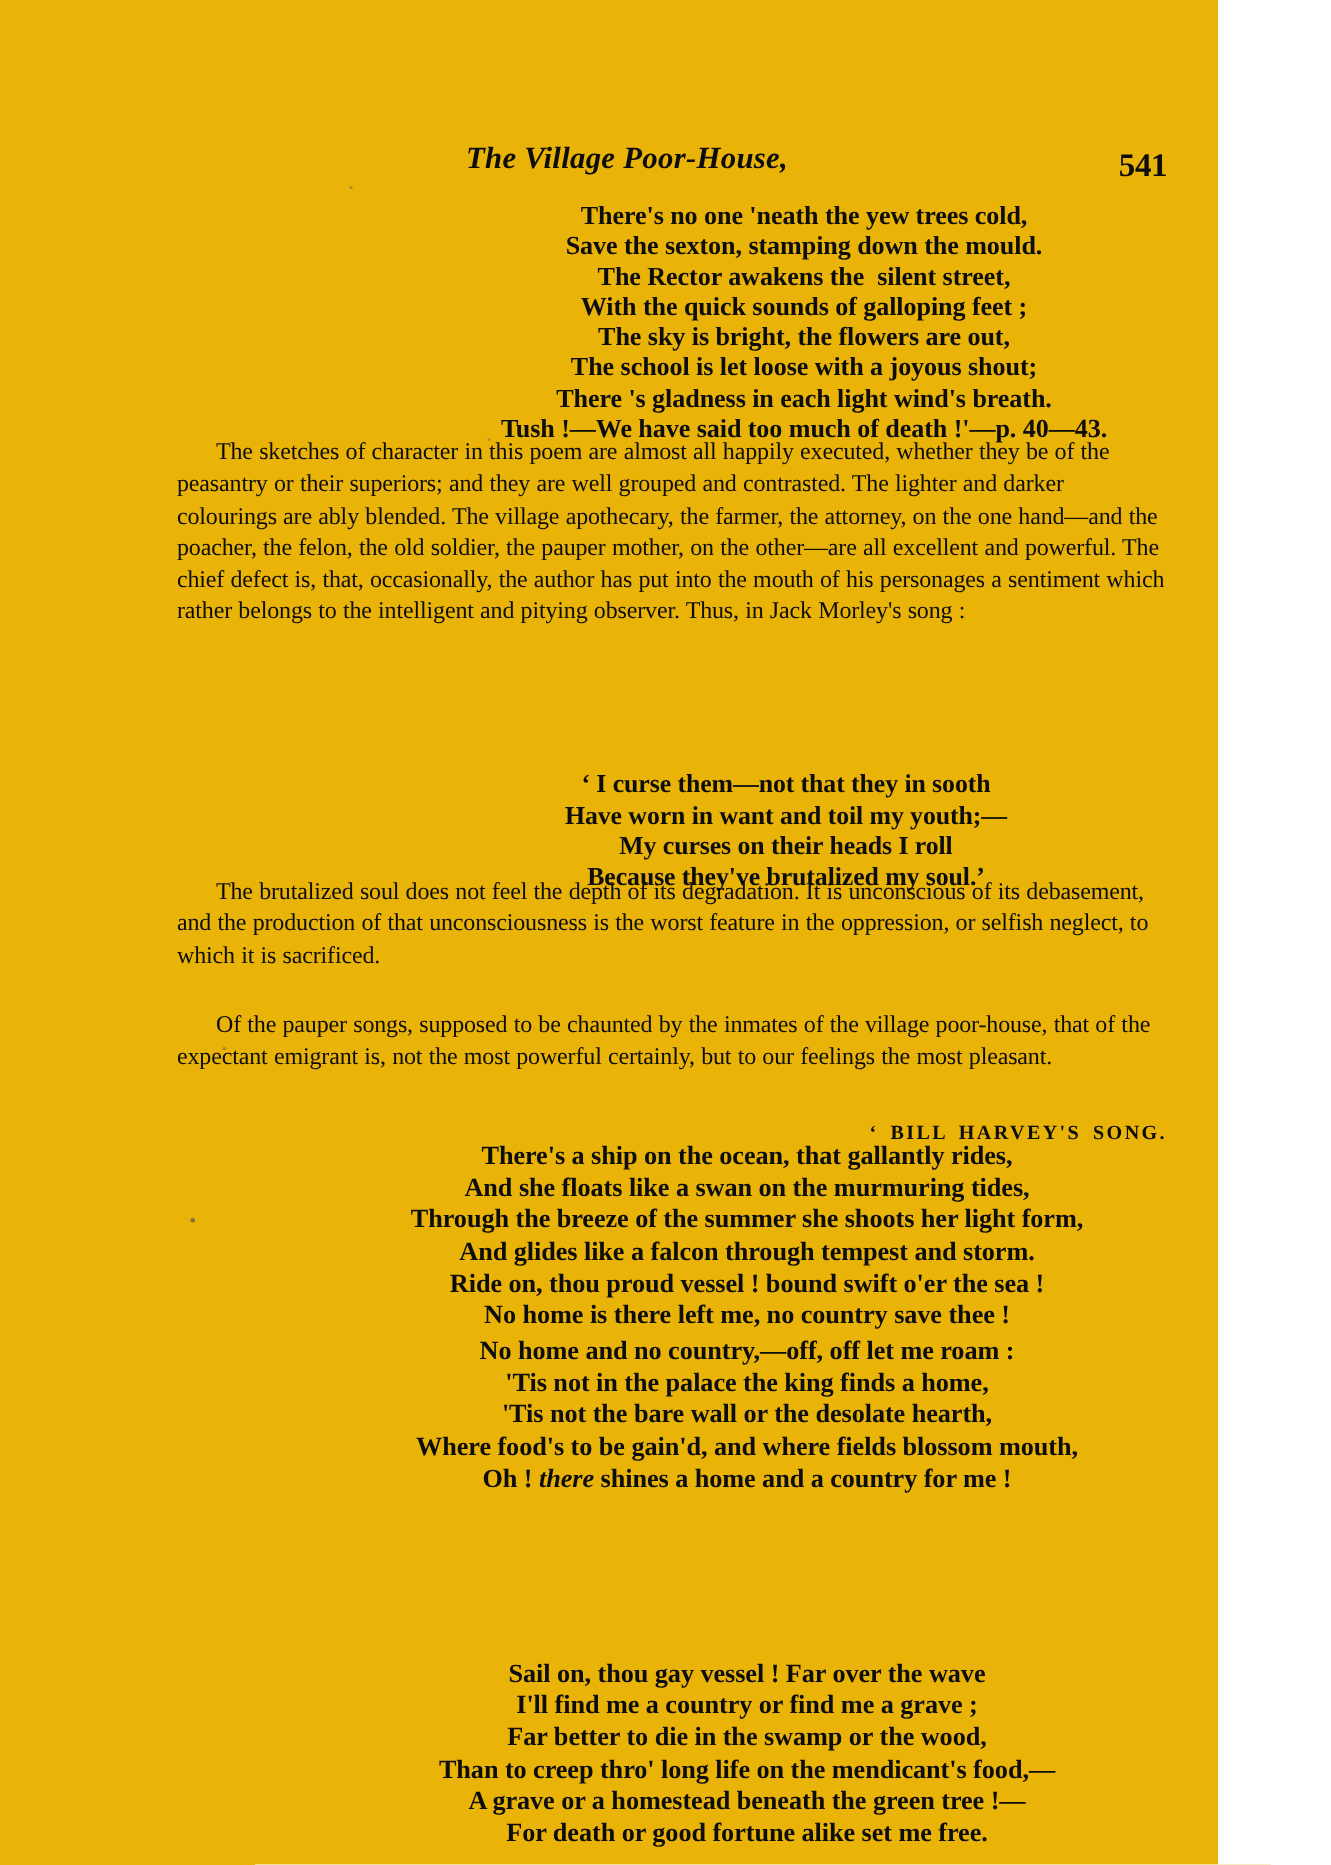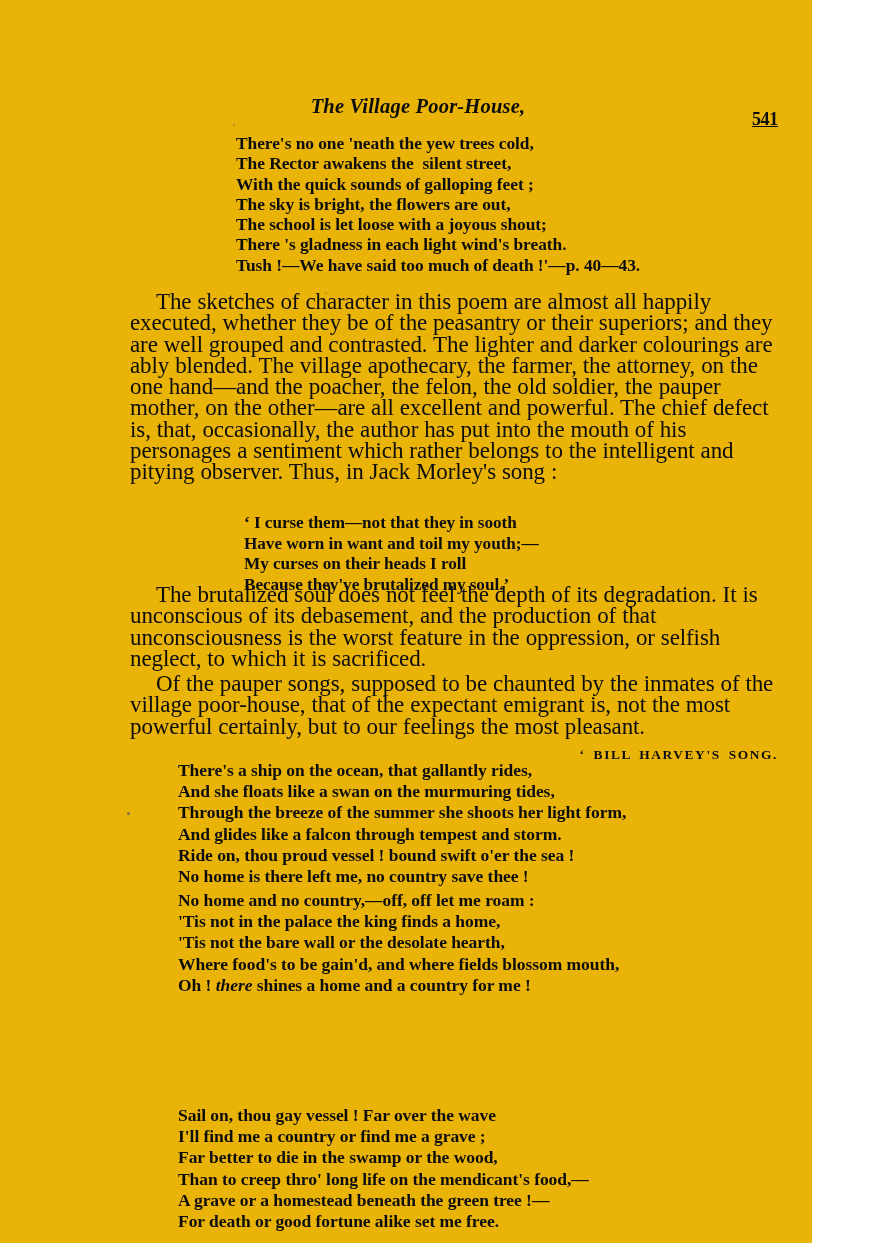"541" .runhead-folio { font-size: 18px -> 22px; text-decoration: underline -> none; top: 14px -> 2px }
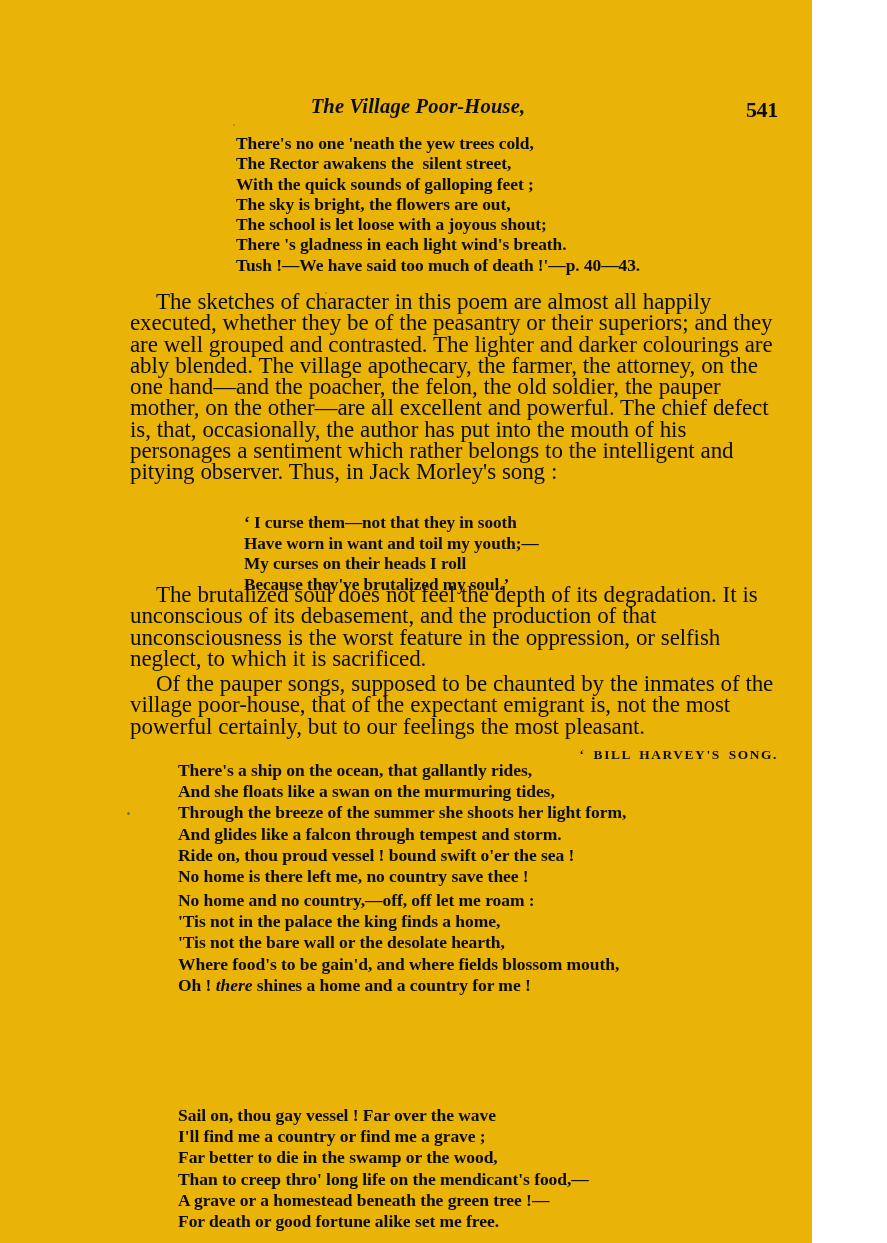"There's no one 'neath the" .verse-line { text-align: none -> center }
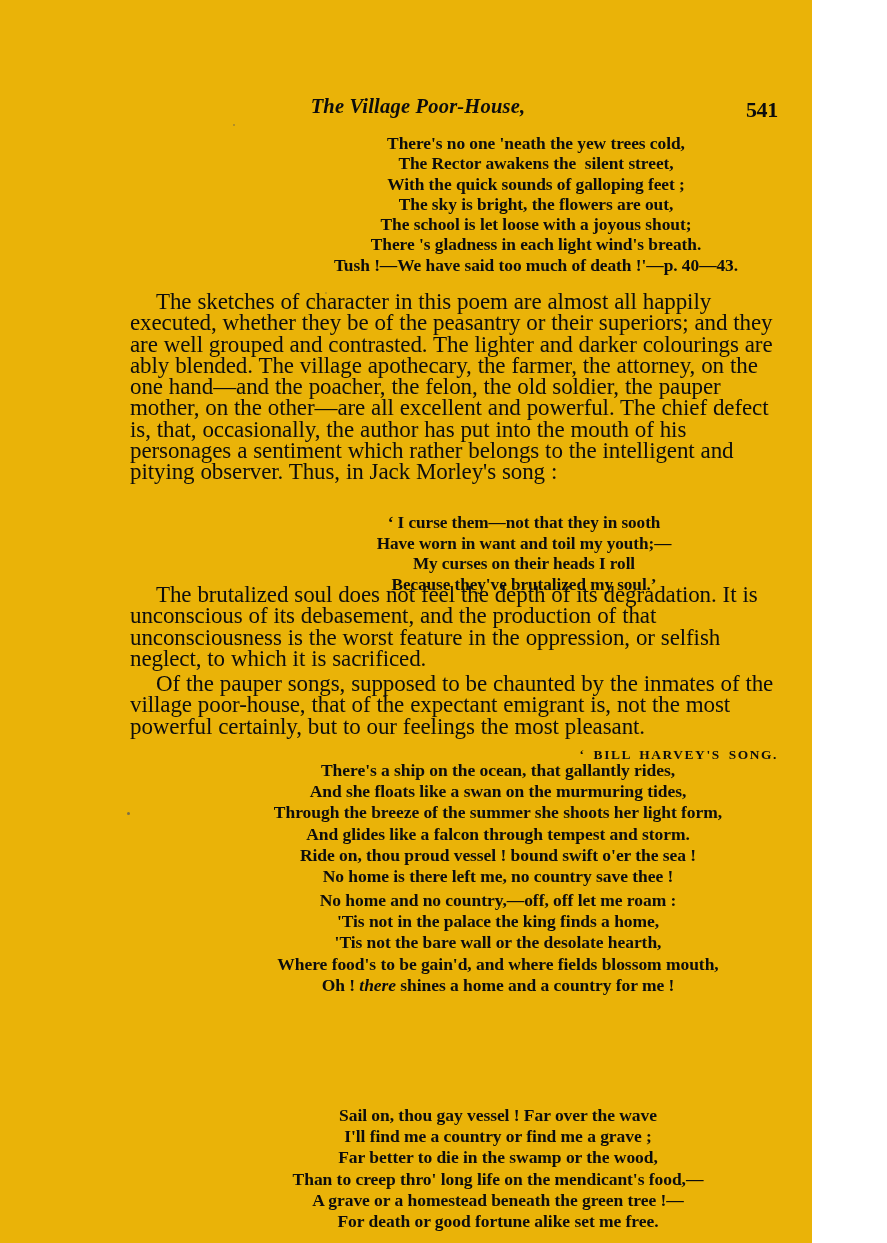"Save the sexton, stamping down" div.verse-line { html: none -> <div>Save the sexton, stamping down the mould.</div> }
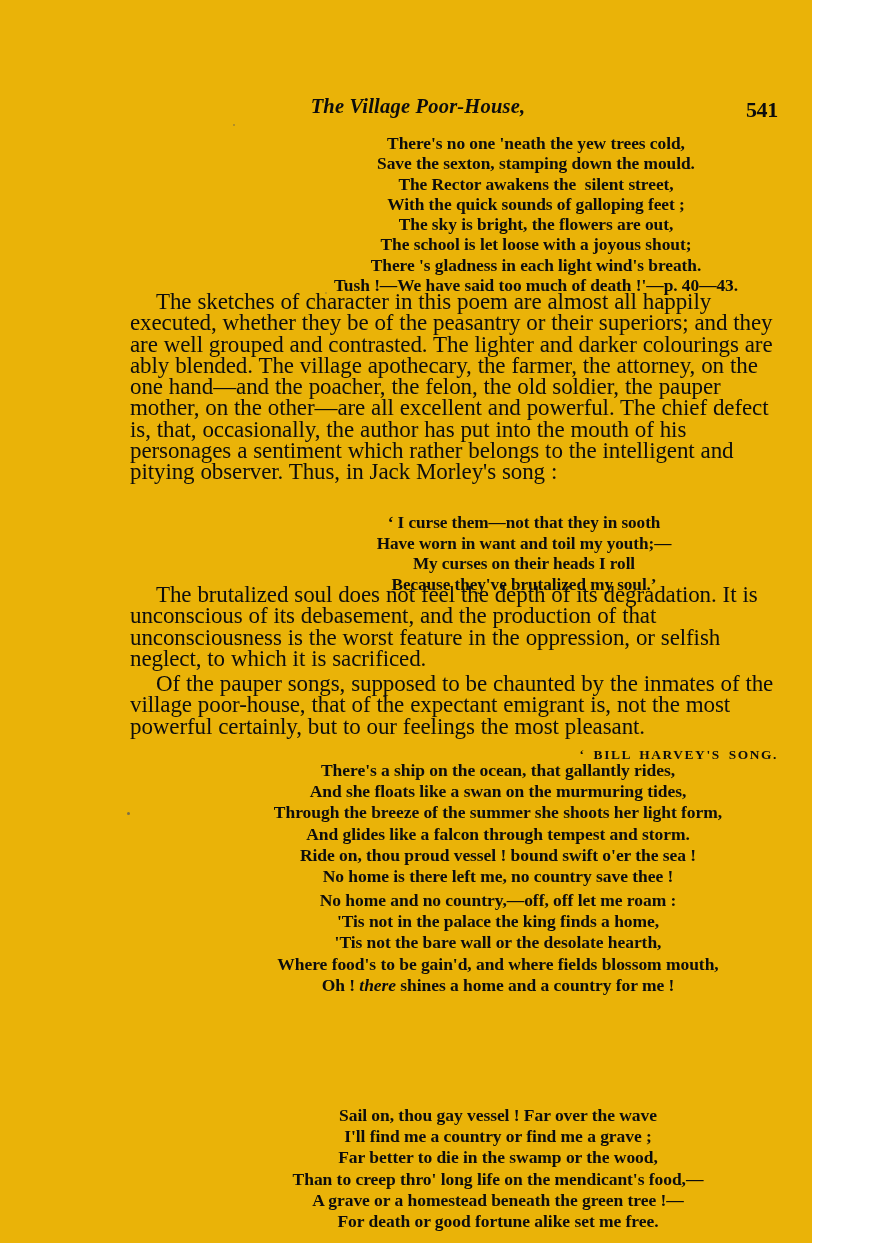"The sketches of character in" .prose { font-size: 23px -> 16px; margin-left: 12px -> none }
